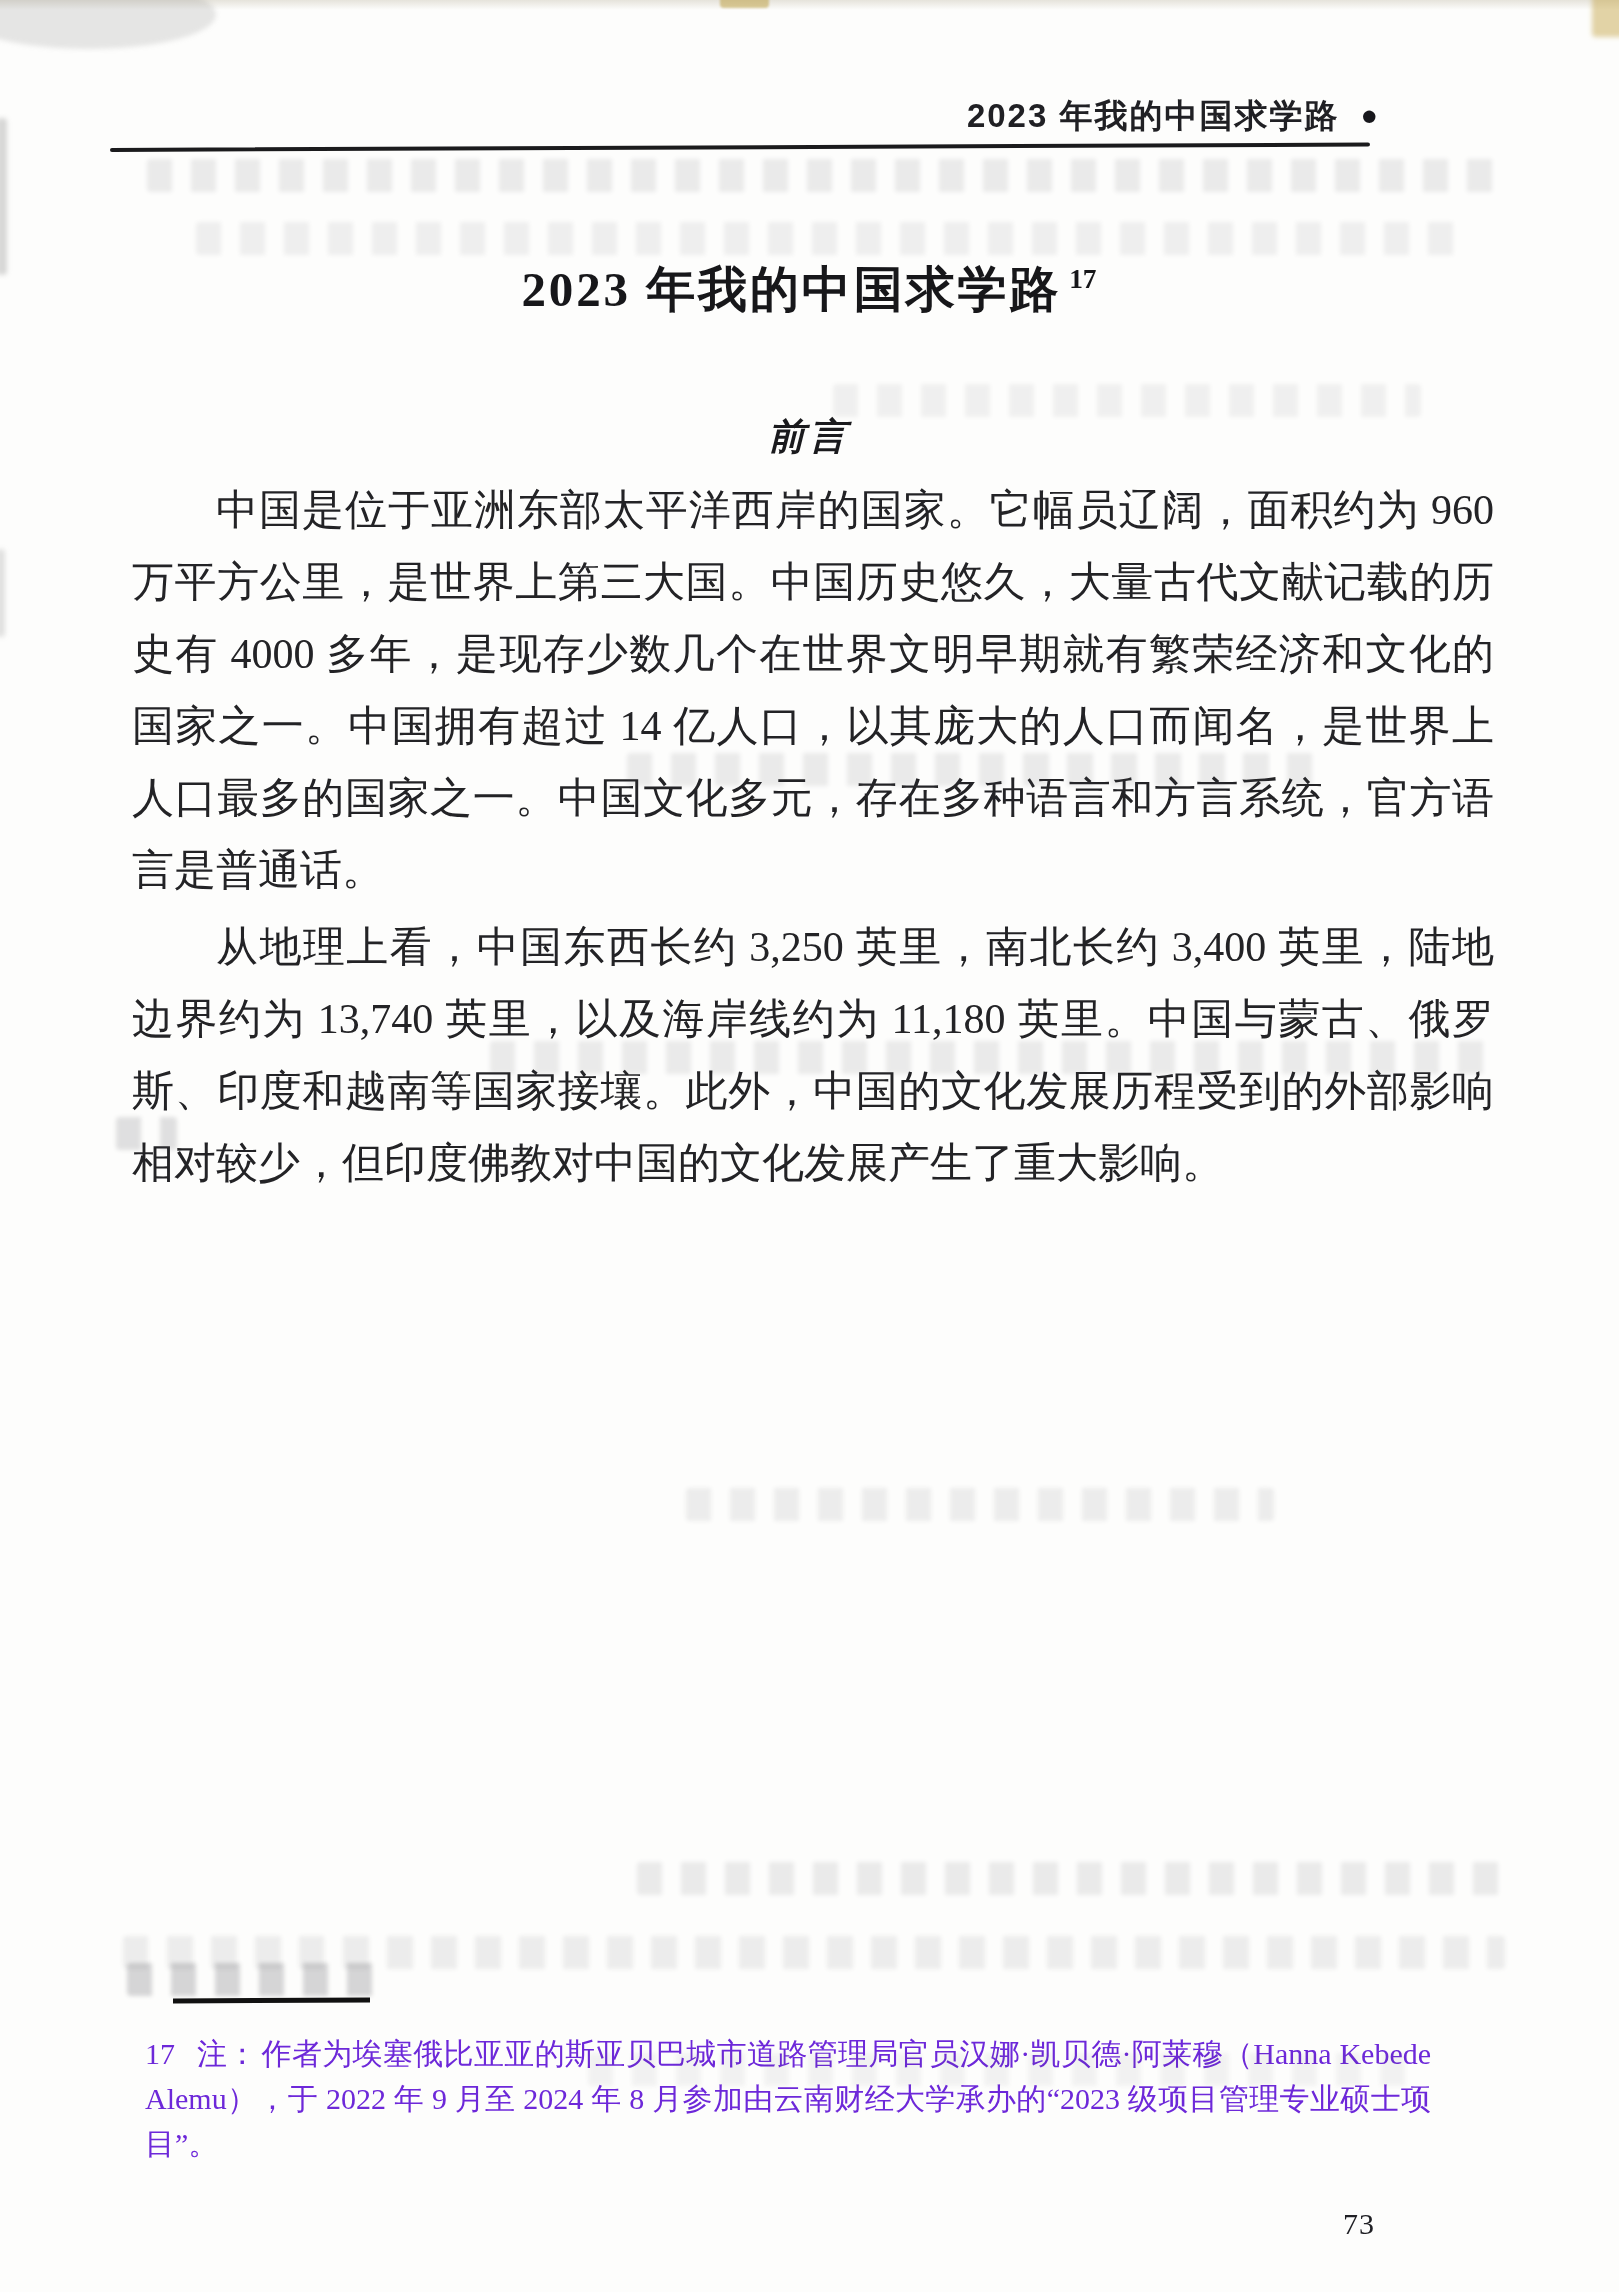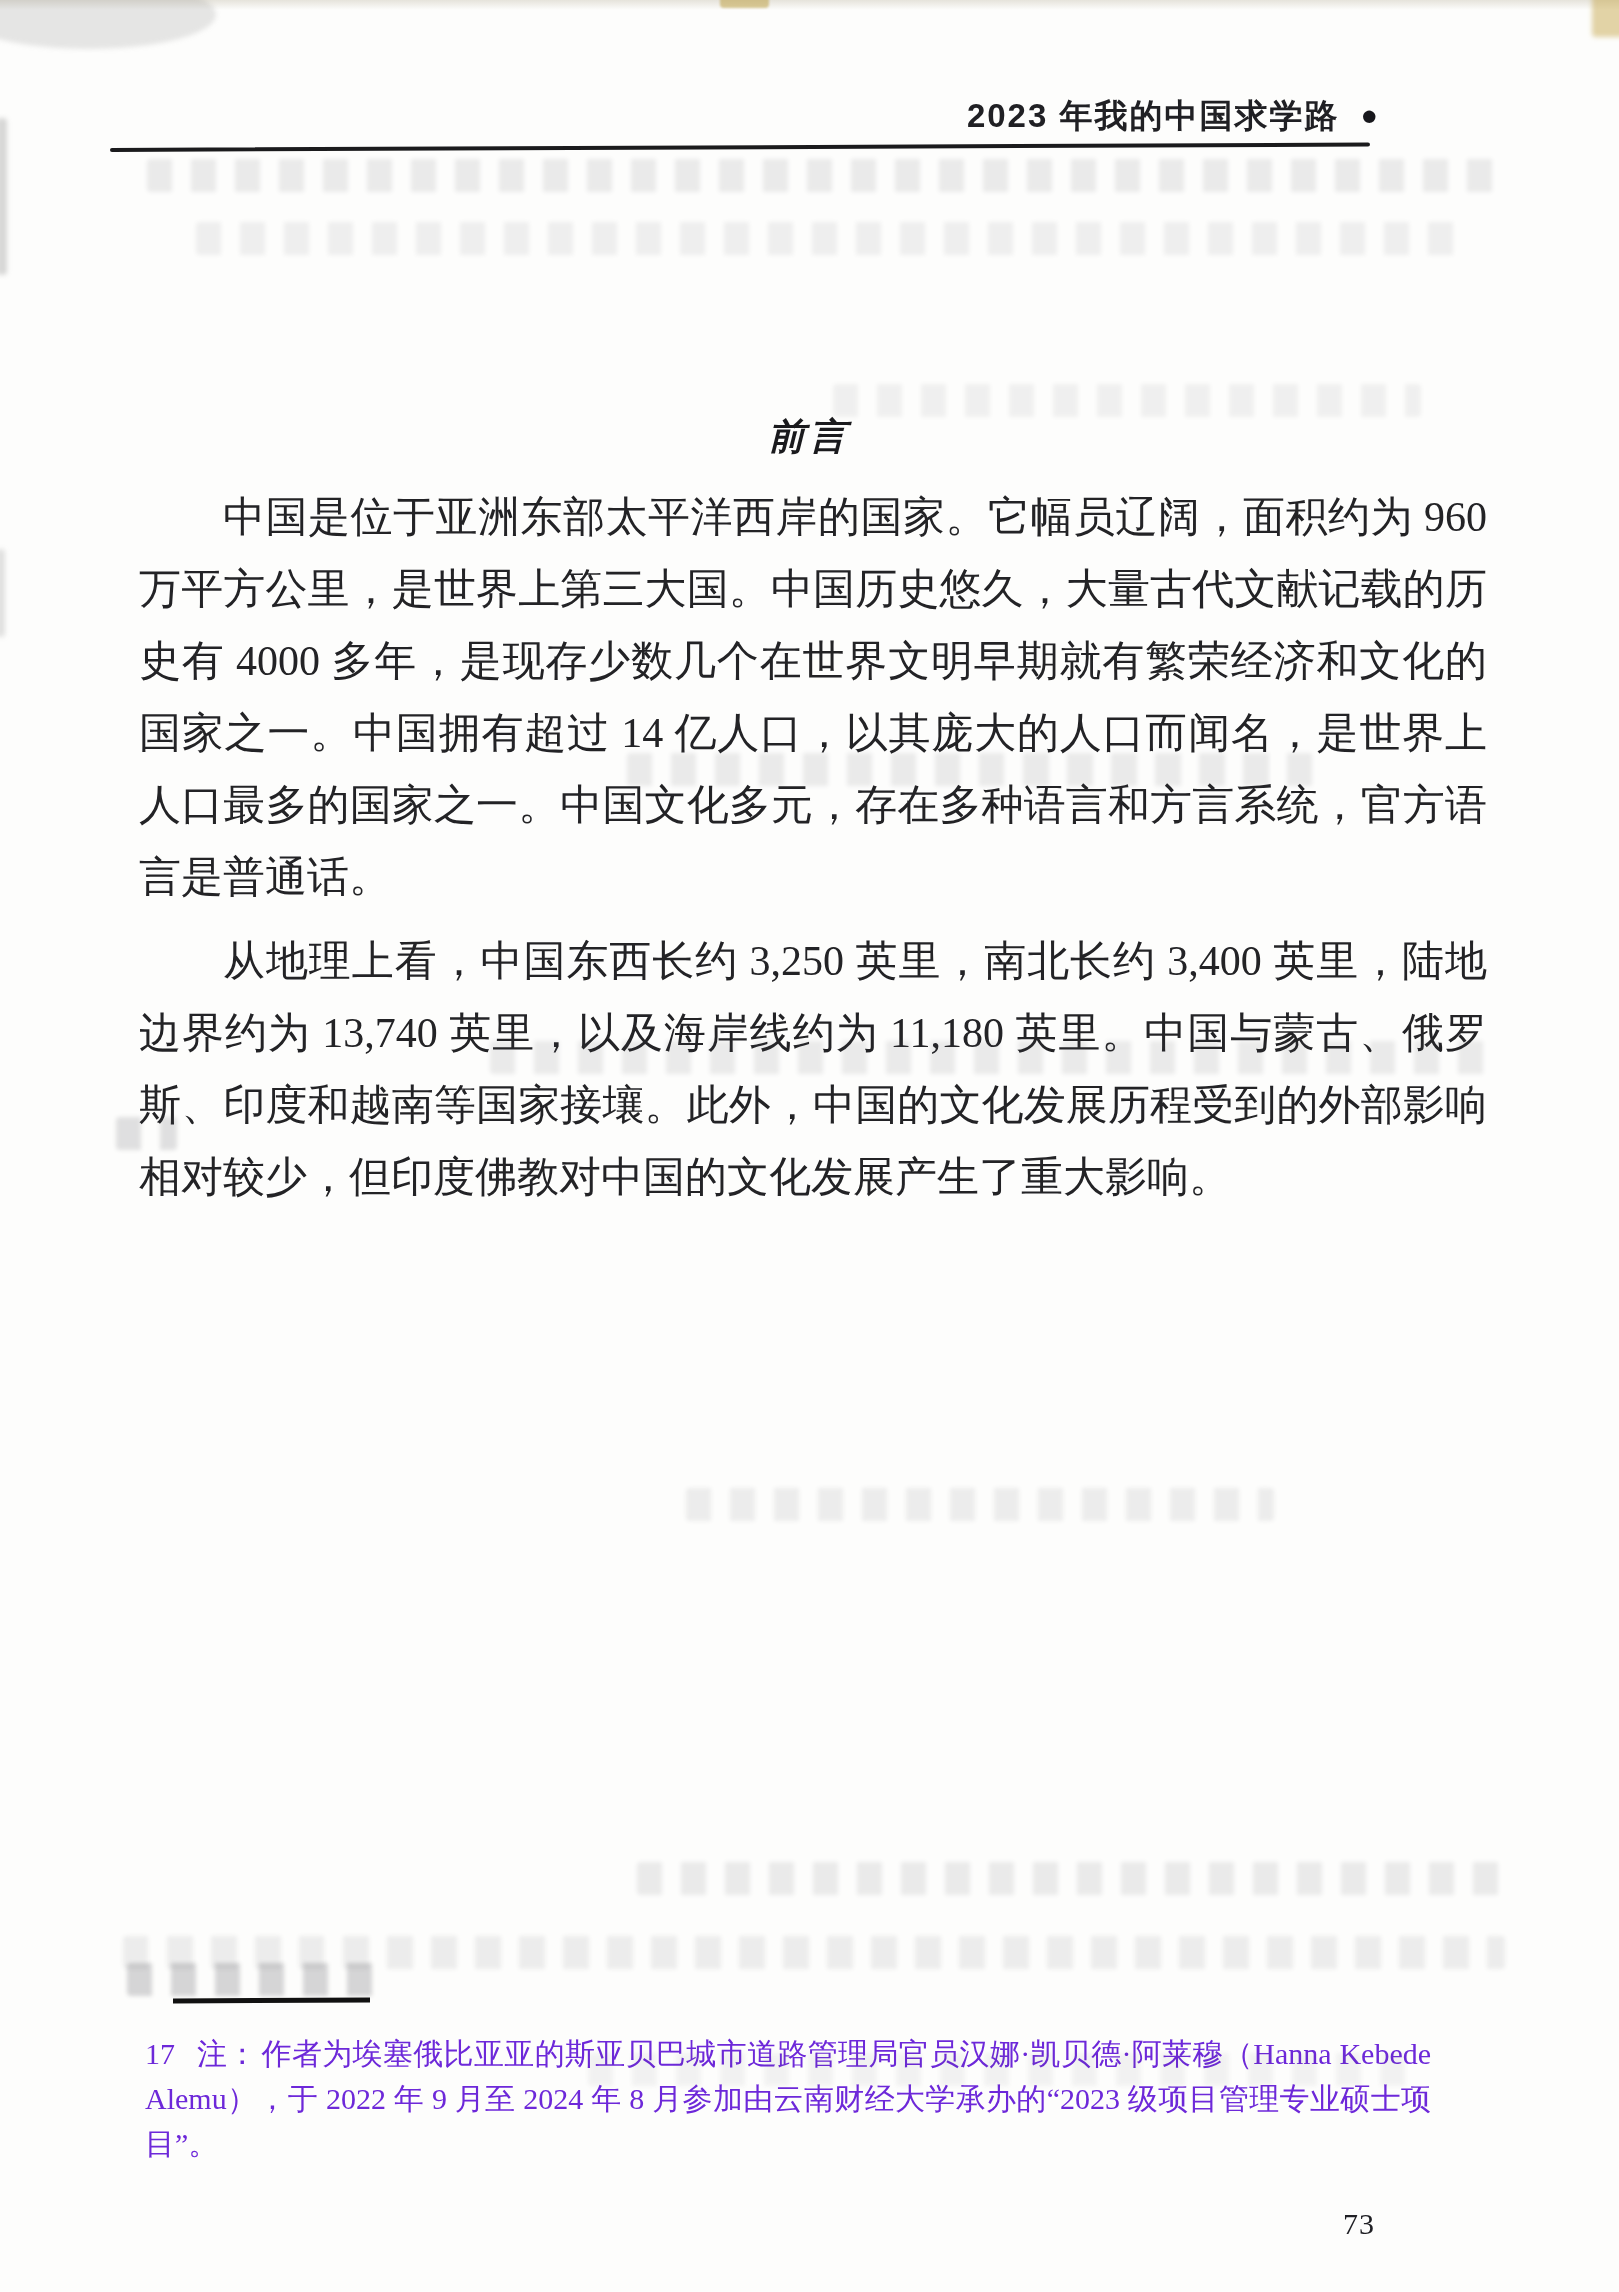"2023 年我的中国求学路 17" div.article-title { html: none -> <div> <span>2023 年我的中国求学路</span><sup>17</sup> </div> }
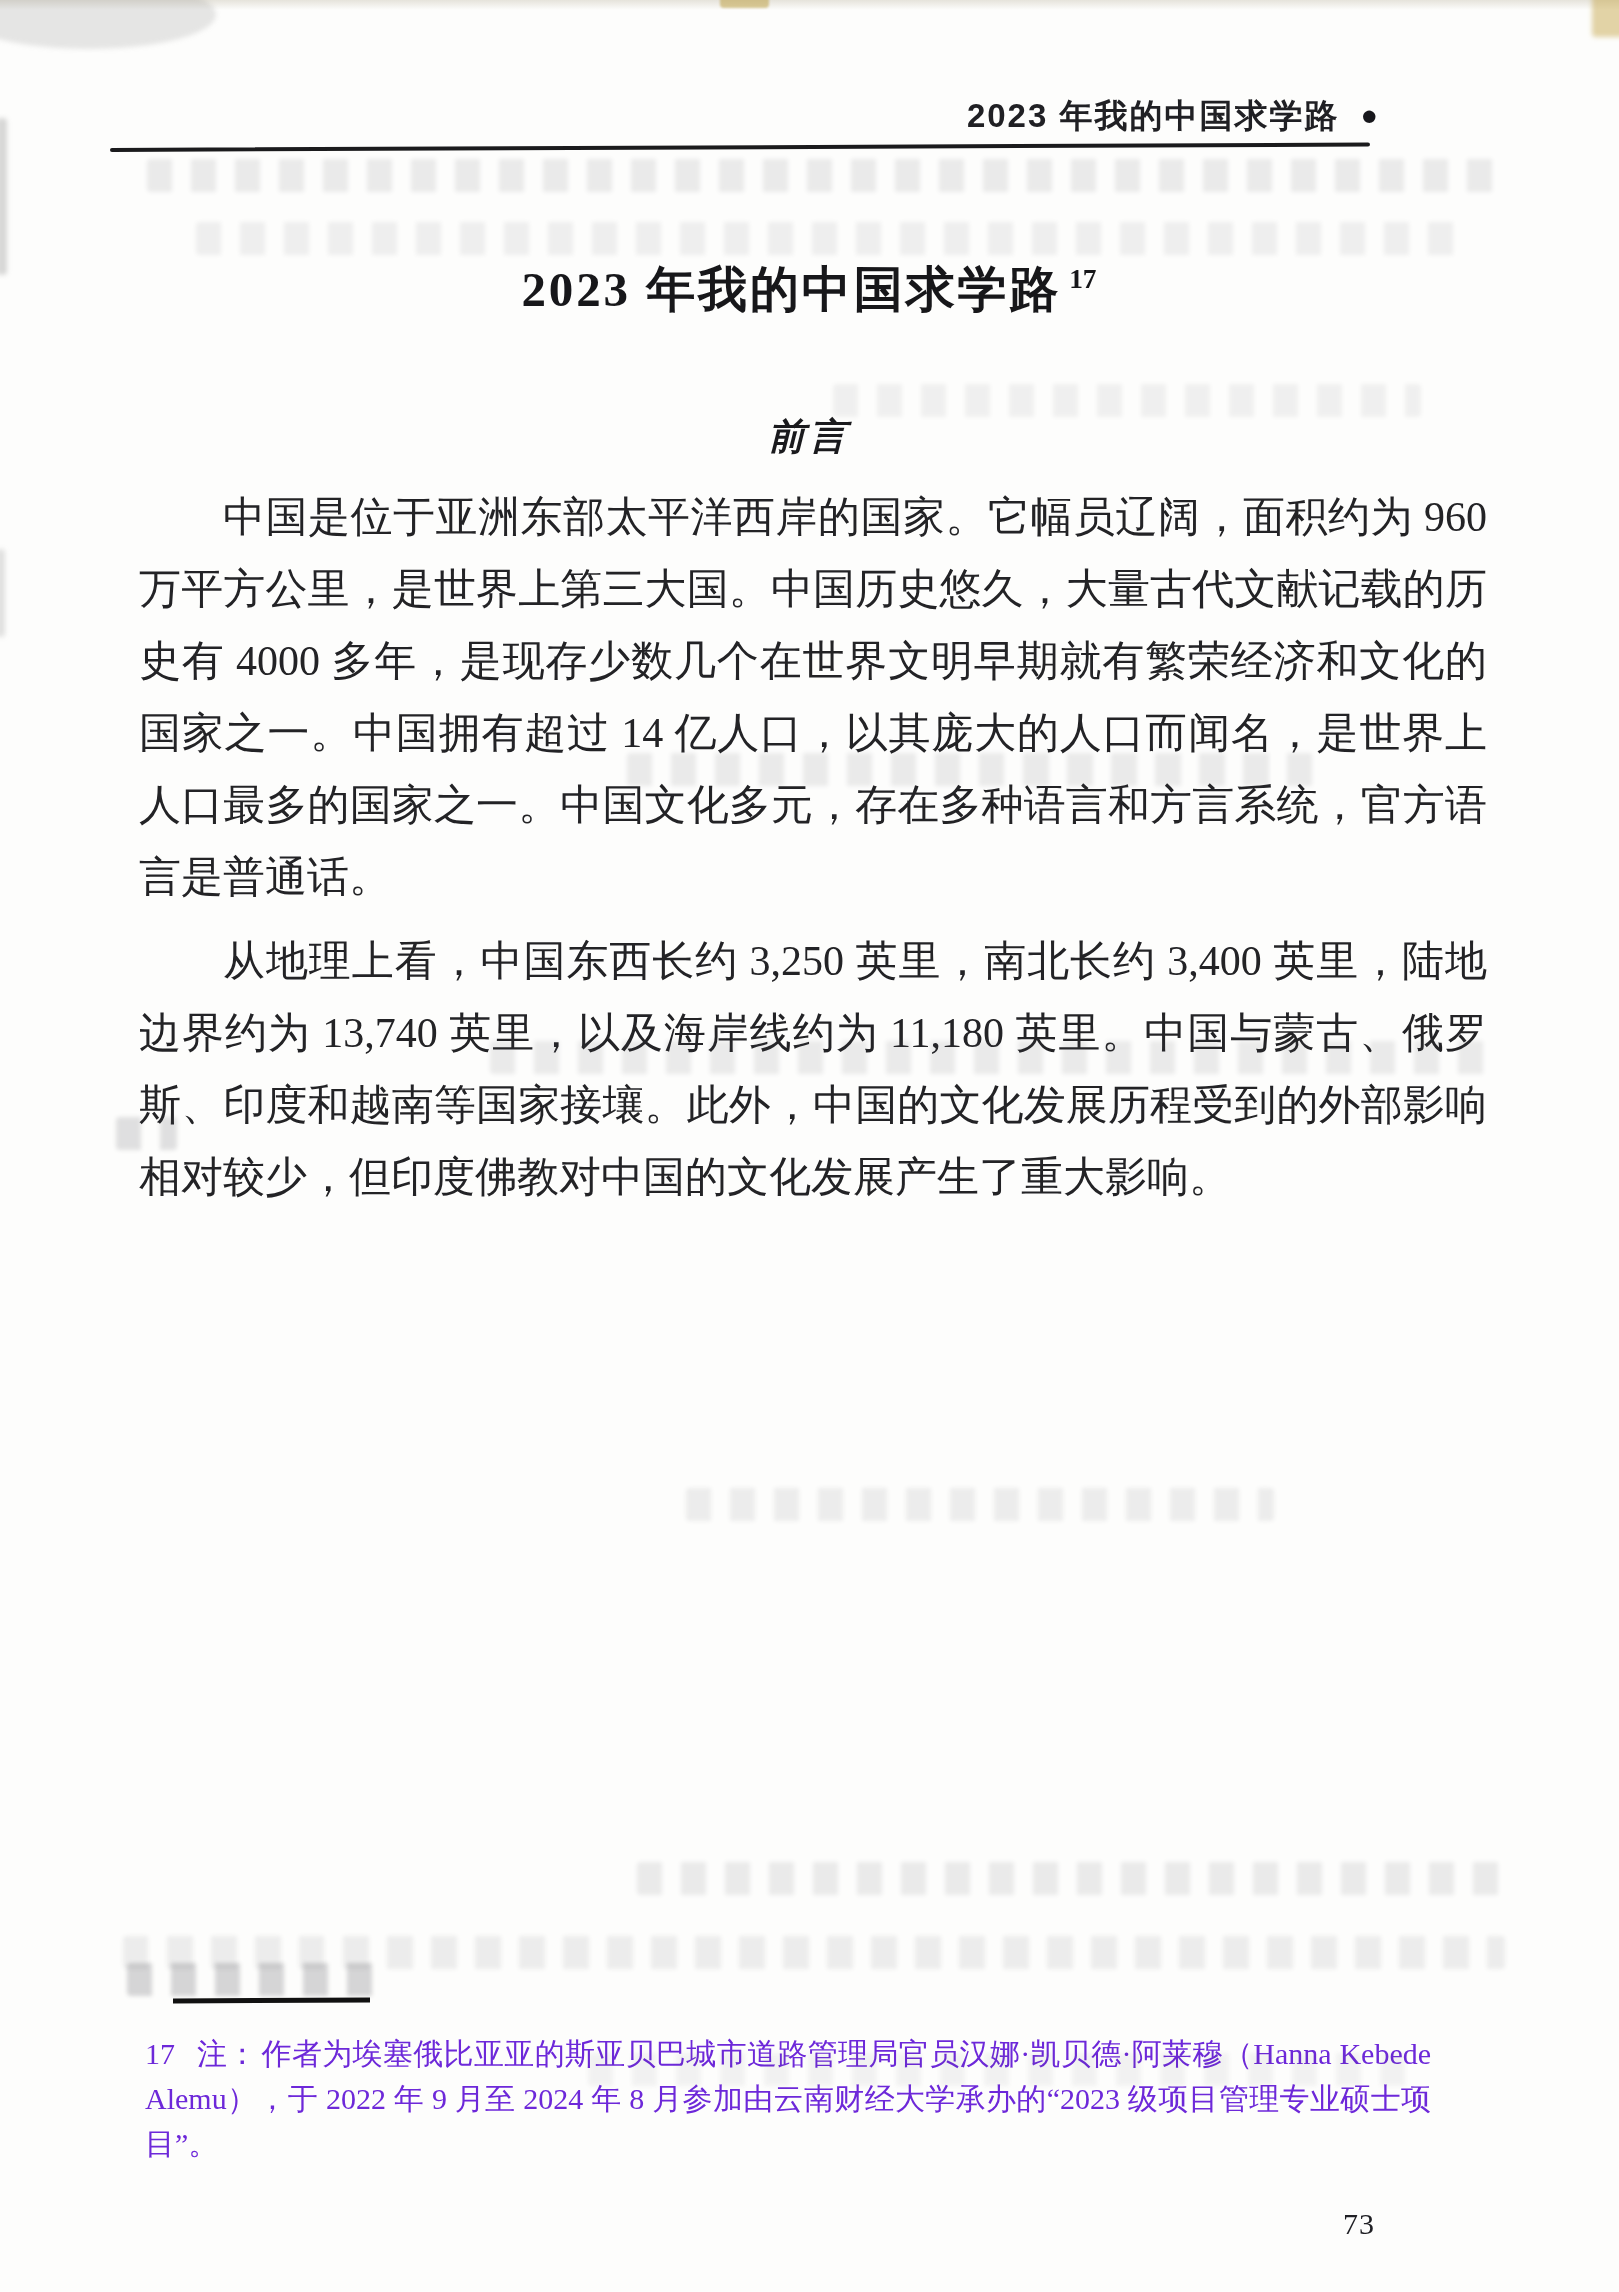"中国是位于亚洲东部太平洋西岸的国家。它幅员辽阔，面积约为 960" .body-text p { margin: 12px -> 5px }
